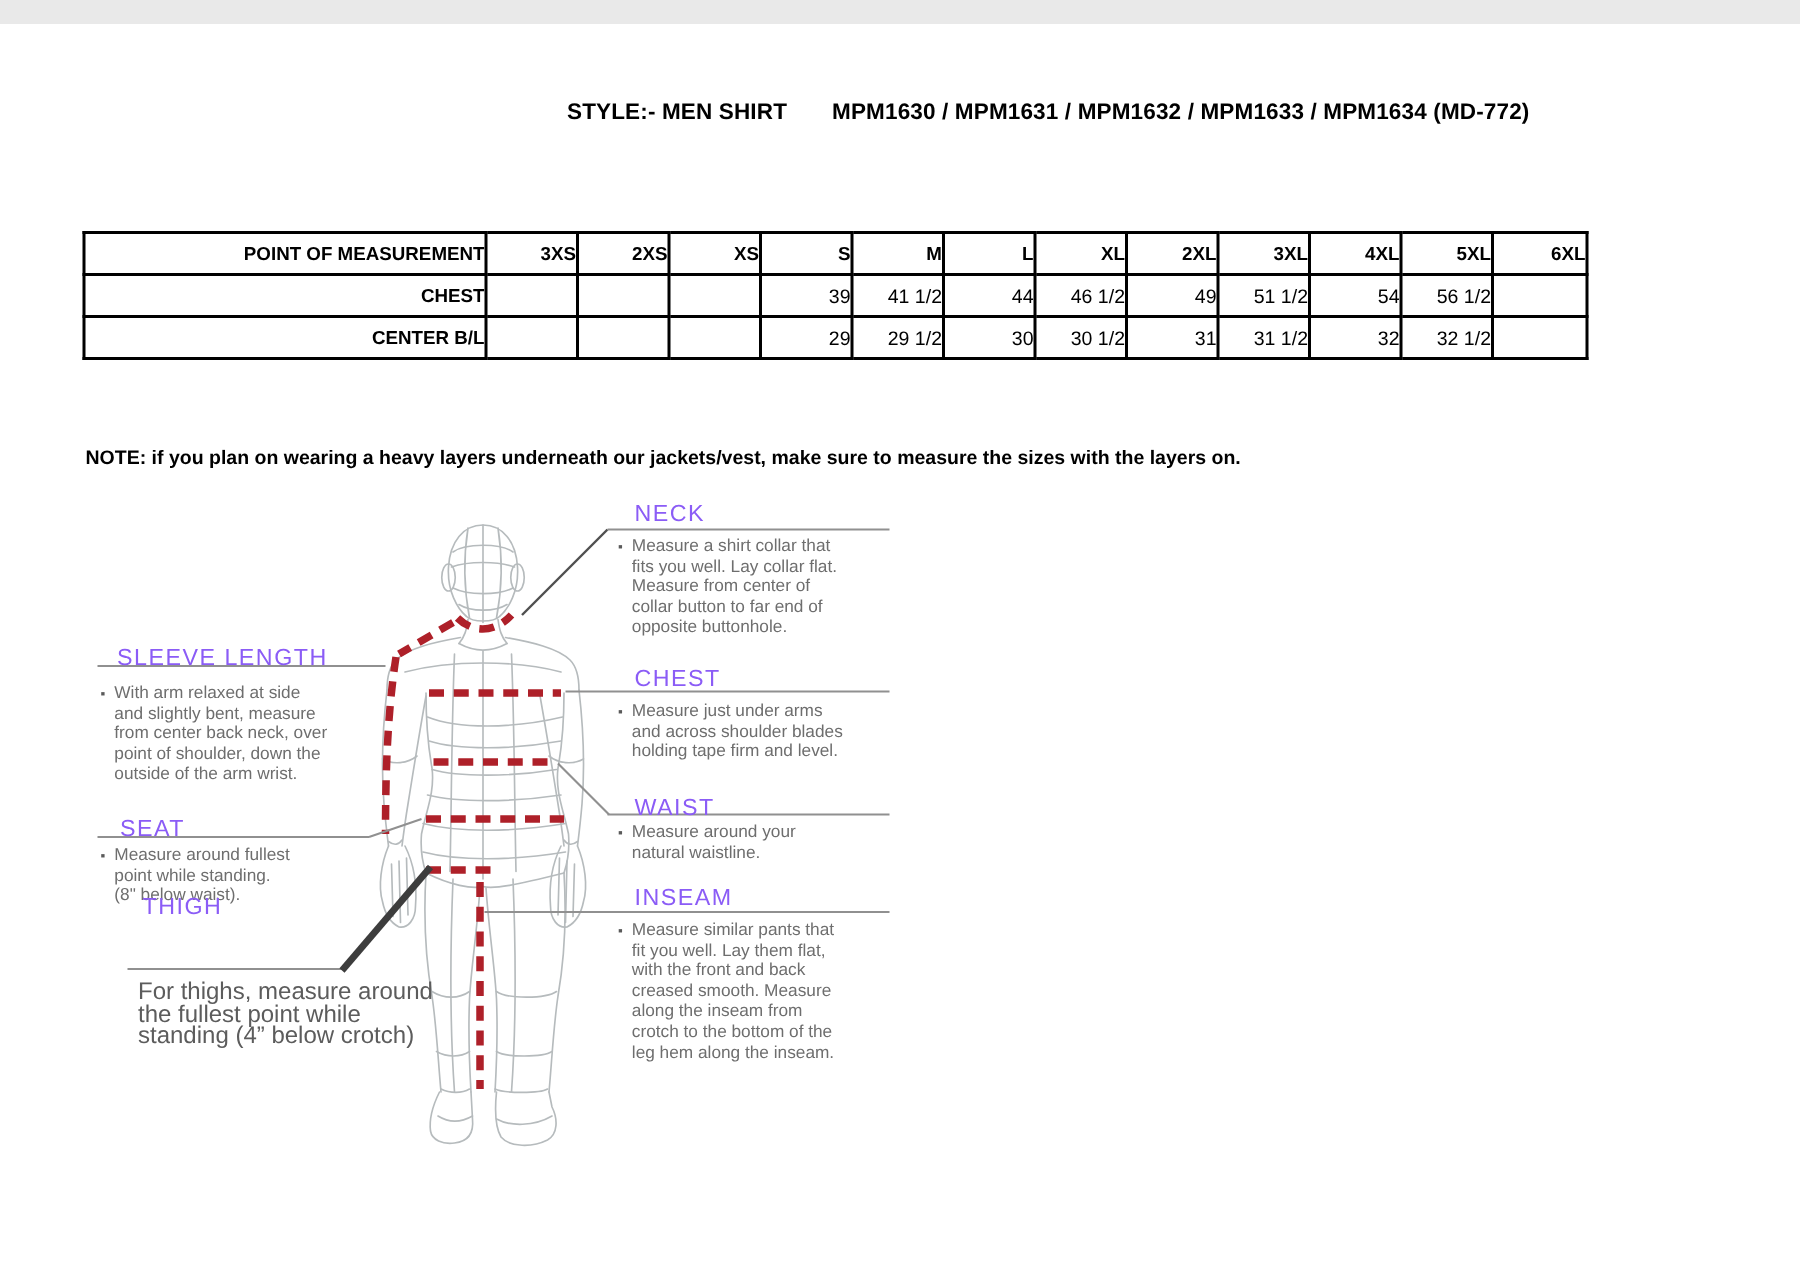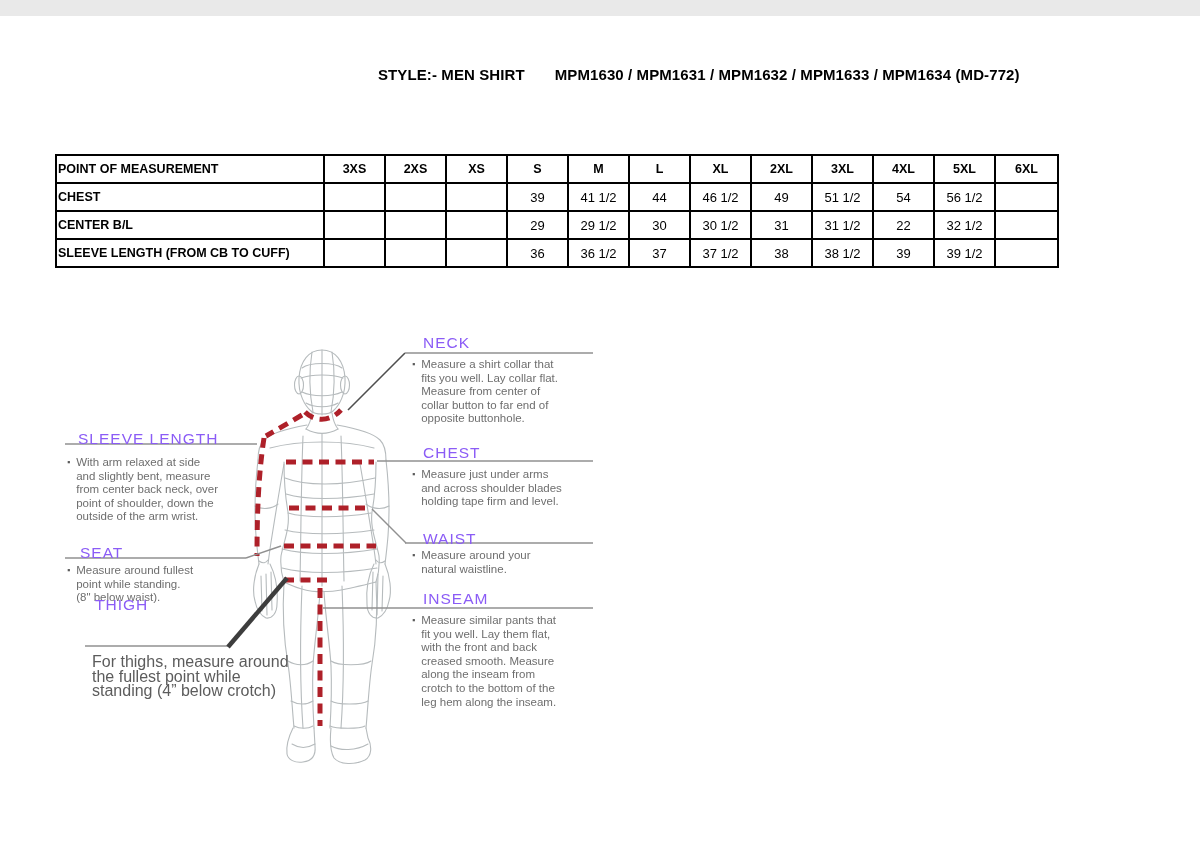"POINT OF MEASUREMENT" table.size-table th.pom, table.size-table td.pom { padding-left: 1px -> 18px; text-align: left -> right }
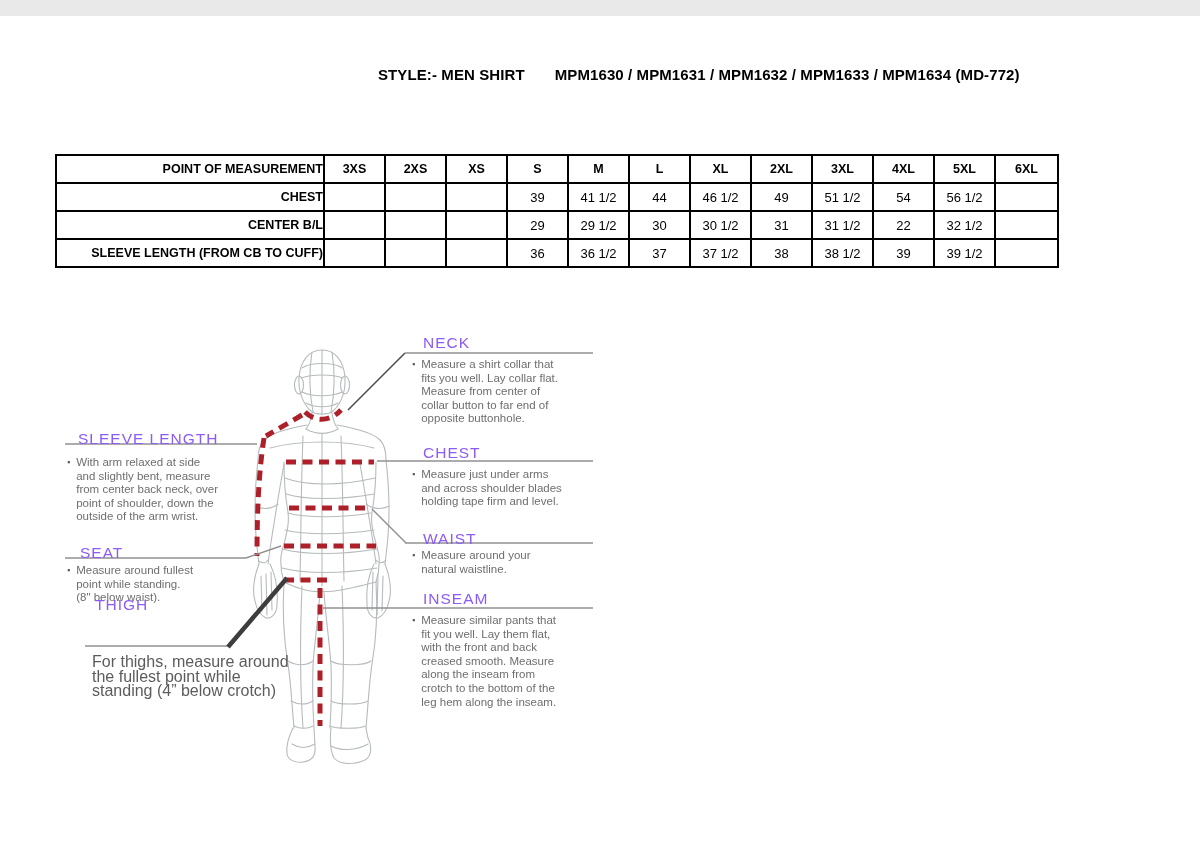"3XS" table.size-table th, table.size-table td { text-align: center -> right }
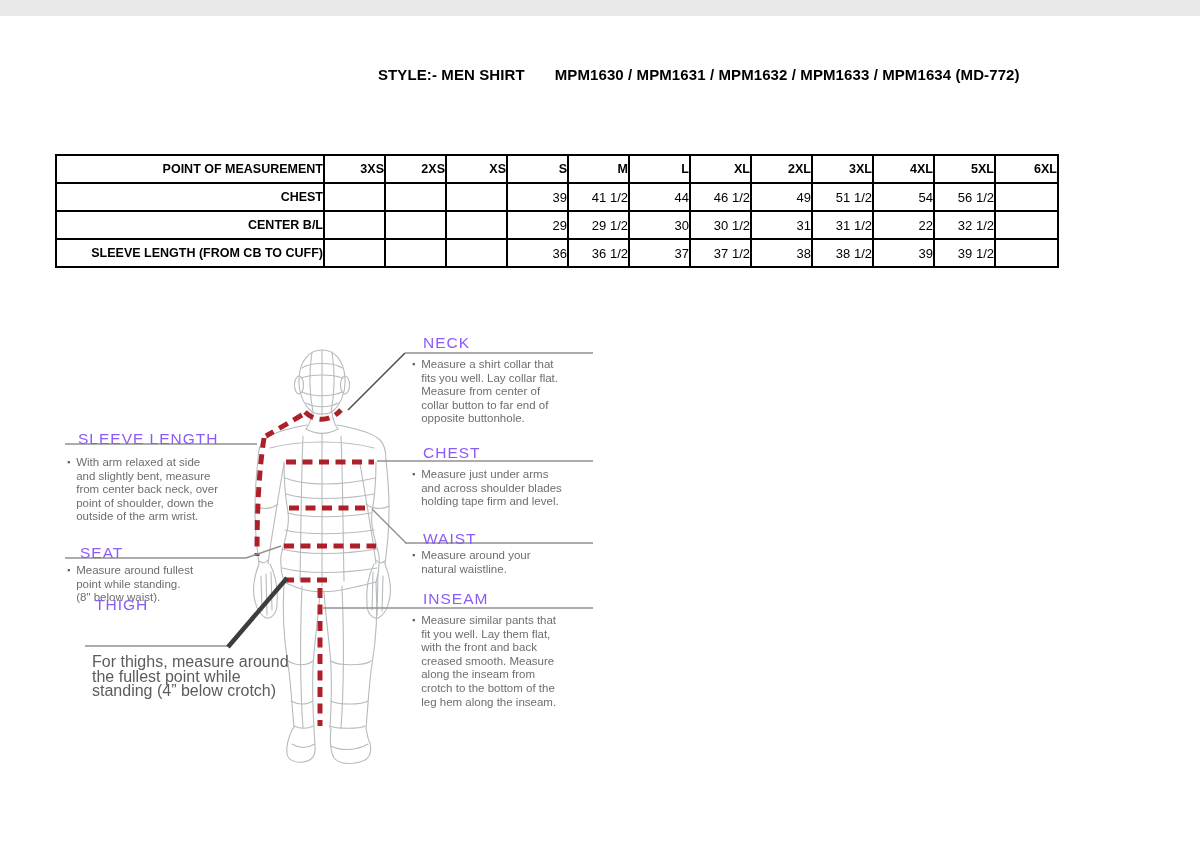"22" td { text: 22 -> 32 }
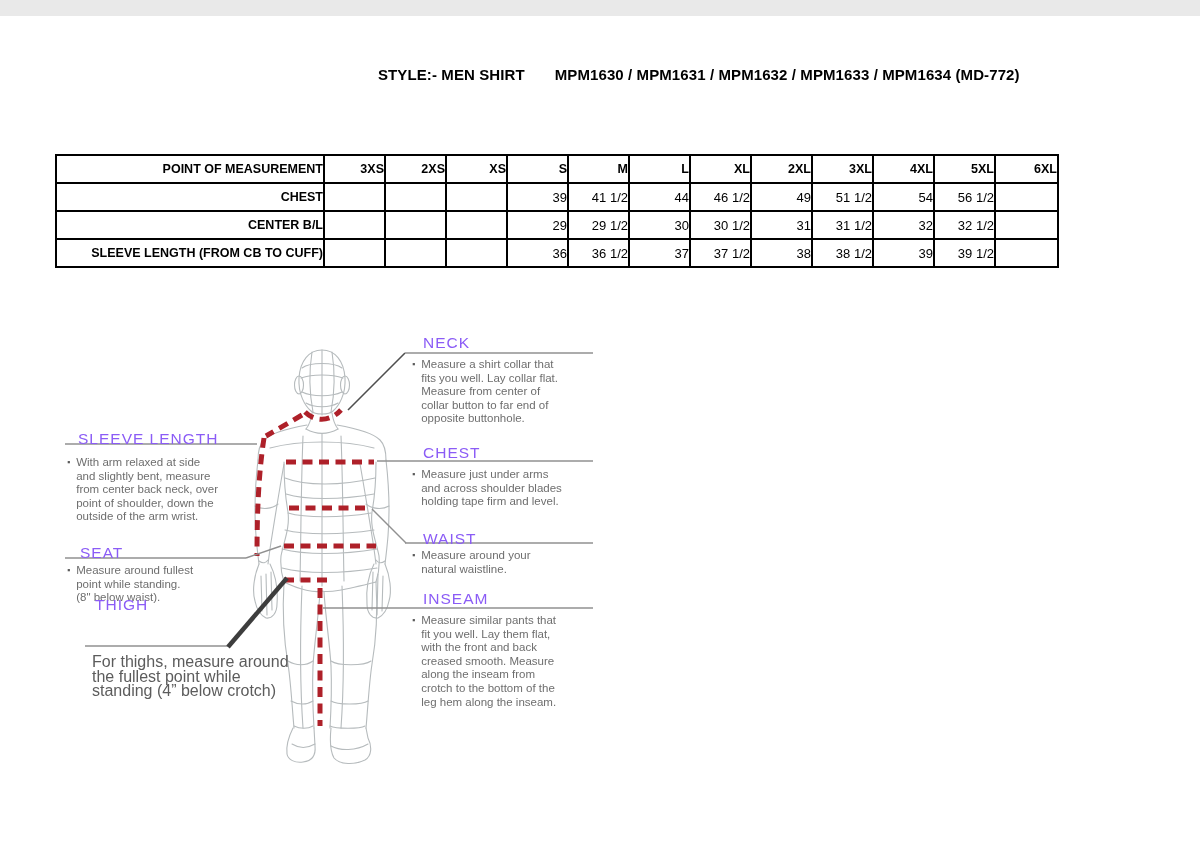"SLEEVE LENGTH (FROM CB TO" tr { html: <tr> <td>SLEEVE LENGTH (FROM CB TO CUFF)</td> <td></td> <td></td> <td></td> <td>36</td> <td>36 1/2</td> <td>37</td> <td>37 1/2</td> <td>38</td> <td>38 1/2</td> <td>39</td> <td>39 1/2</td> <td></td> </tr> -> none }
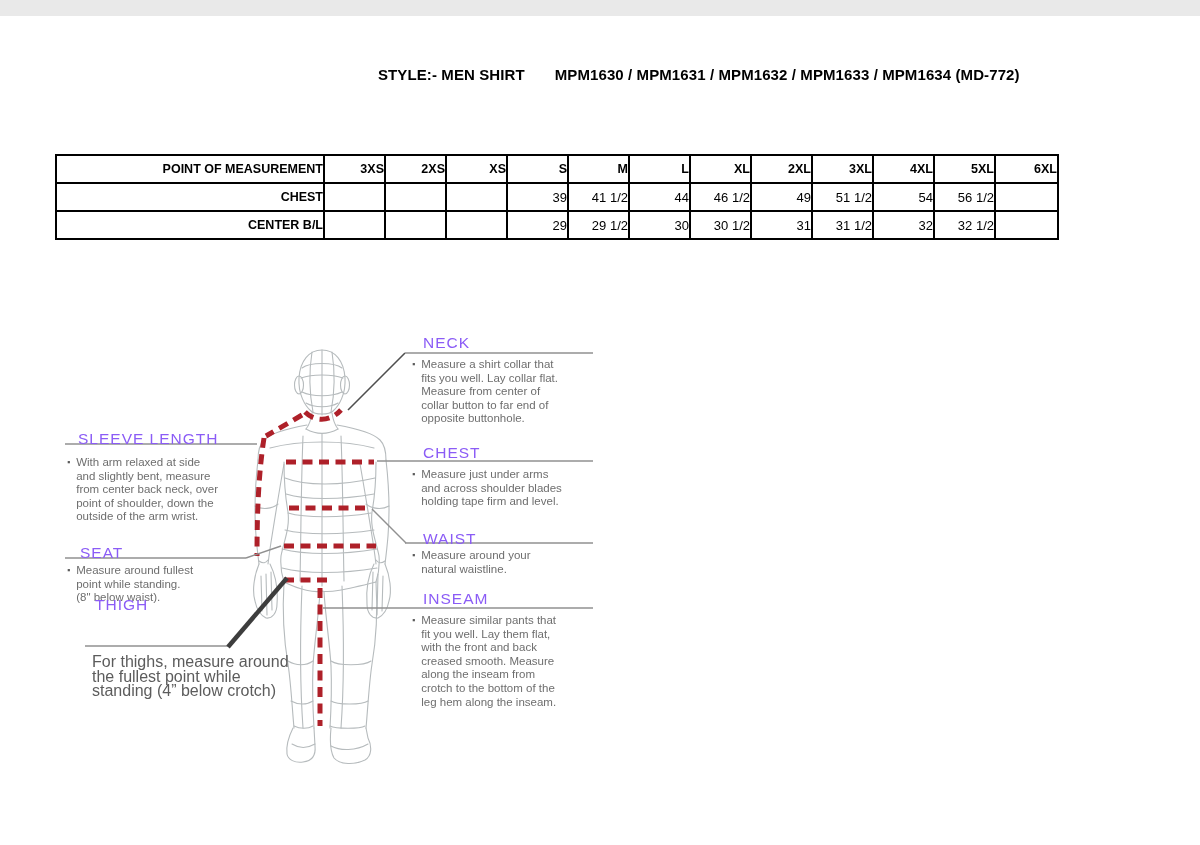"NOTE: if you plan on" div.note-line { html: none -> <div>NOTE: if you plan on wearing a heavy layers underneath our jackets/vest, make sure to measure the sizes with the layers on.</div> }
